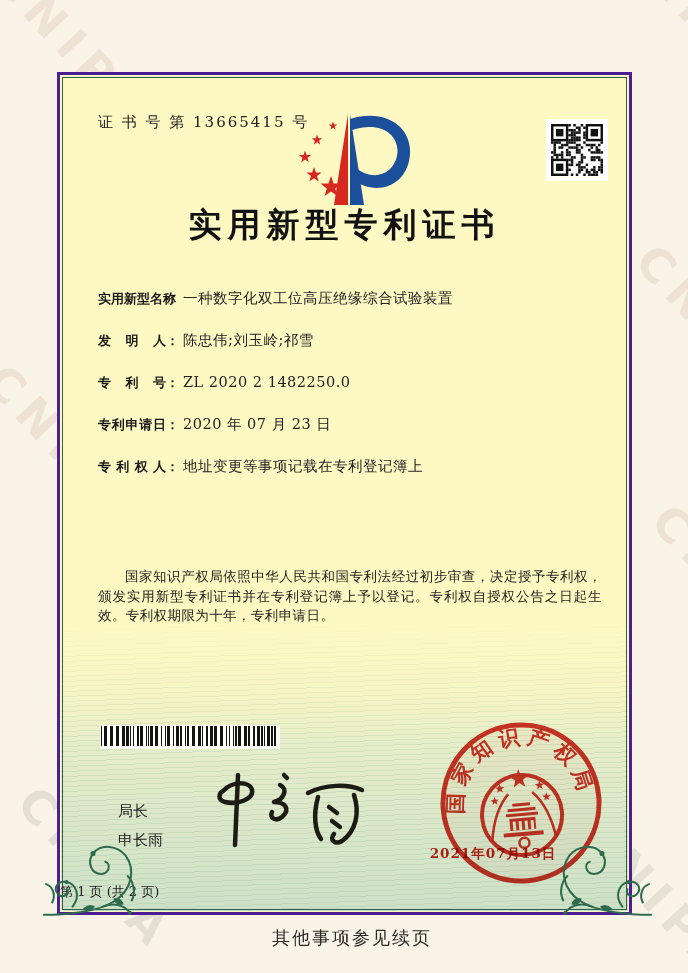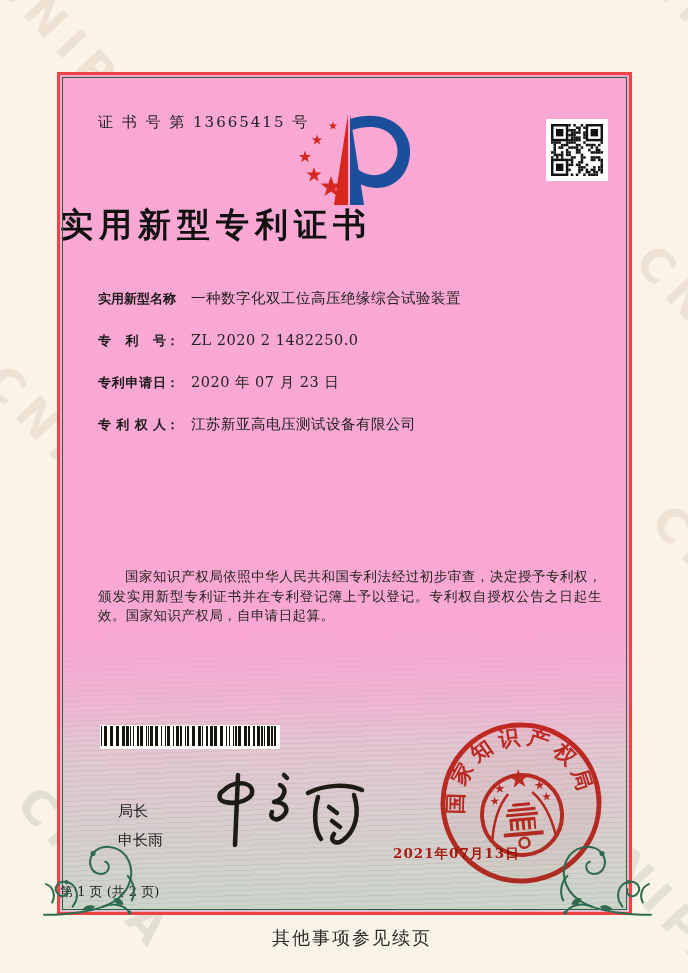"证 书 号 第 13665415" .cert { background: #f9a8d4 -> #fef9c3; border: 3px solid #ef4444 -> 3px solid #4c1d95 }
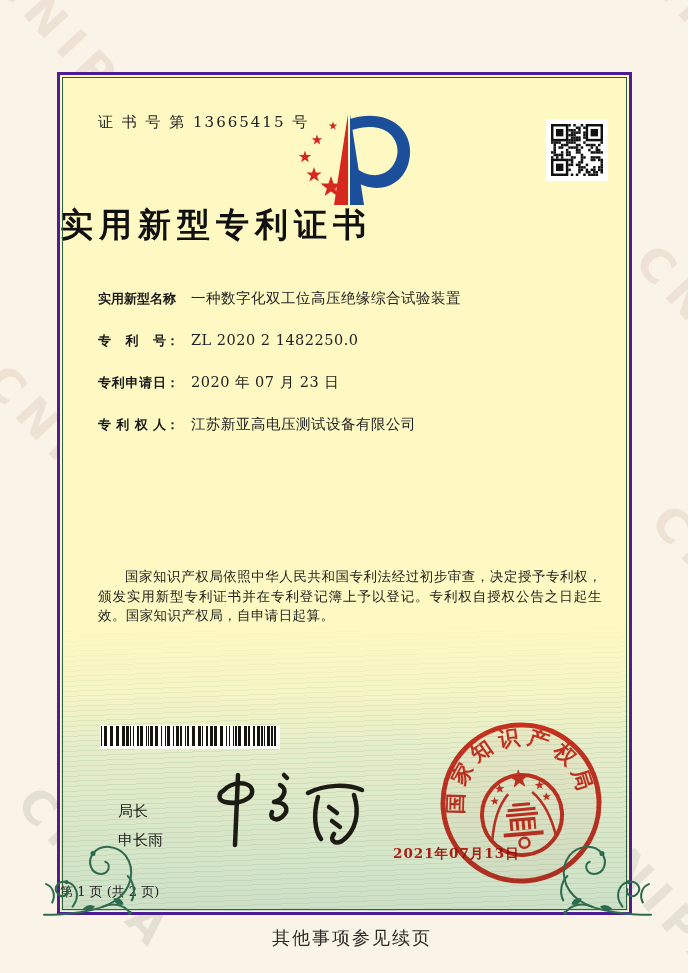"实用新型专利证书" .title { text-align: left -> center }
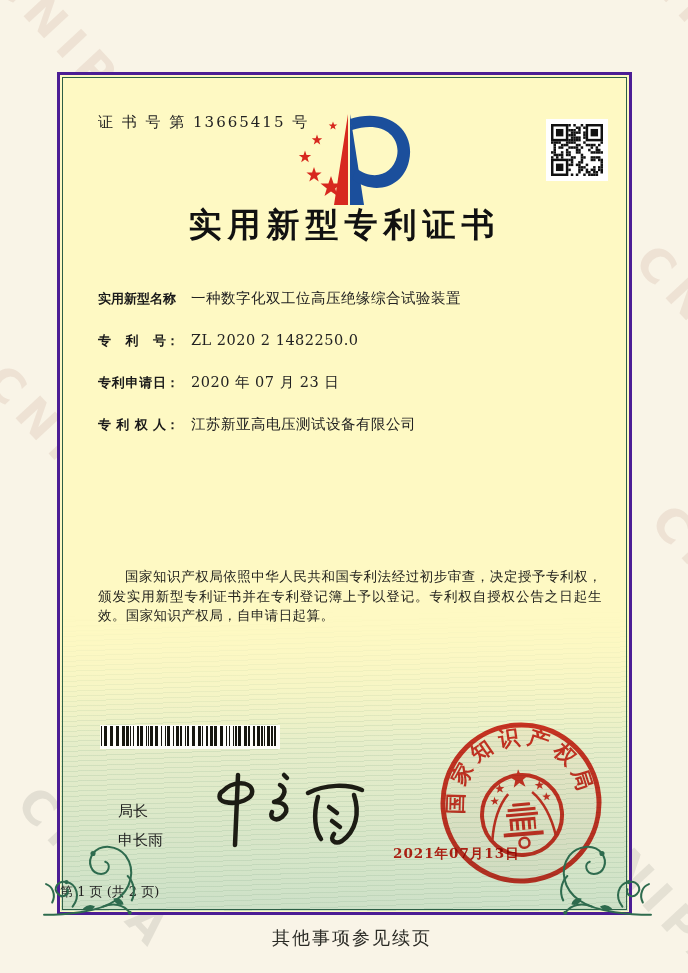"一种数字化双工位高压绝缘综合试验装置" .fvalue { margin-left: 12px -> 4px }
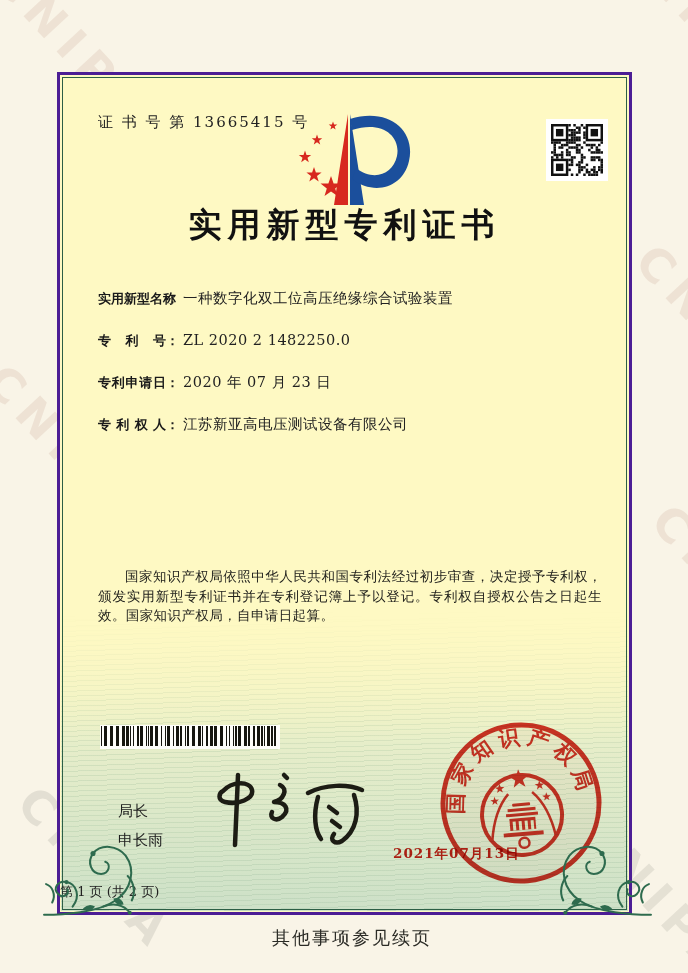"发明人： 陈忠伟;刘玉岭;祁雪" div.frow { html: none -> <div> <span>发明人</span><span>：</span><span>陈忠伟;刘玉岭;祁雪</span> </div> }
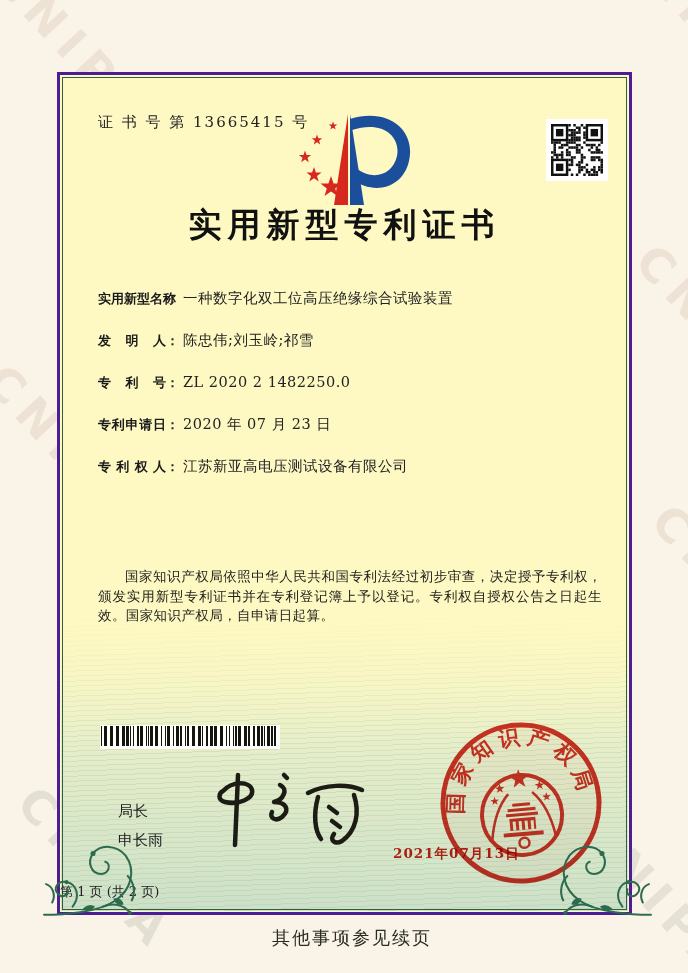"江苏新亚高电压测试设备有限公司" span.fvalue { text: 江苏新亚高电压测试设备有限公司 -> 地址变更等事项记载在专利登记簿上 }
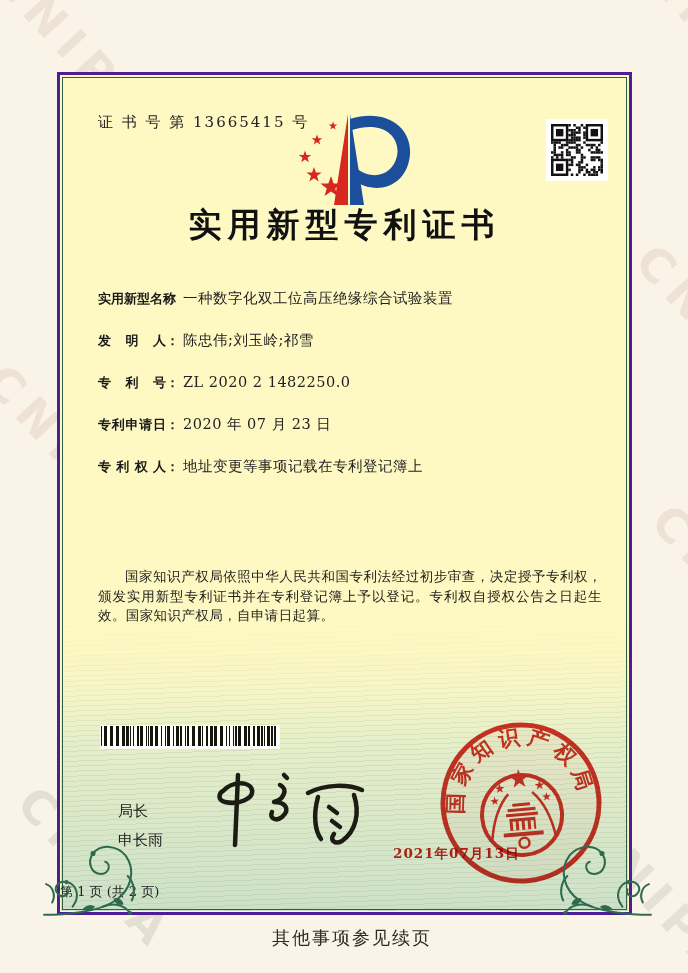"国家知识产权局依照中华人民共和国专利法经过初步审查，决定授予专利权，颁发实用新型" p { text: 国家知识产权局，自申请日起算 -> 专利权期限为十年，专利申请日 }
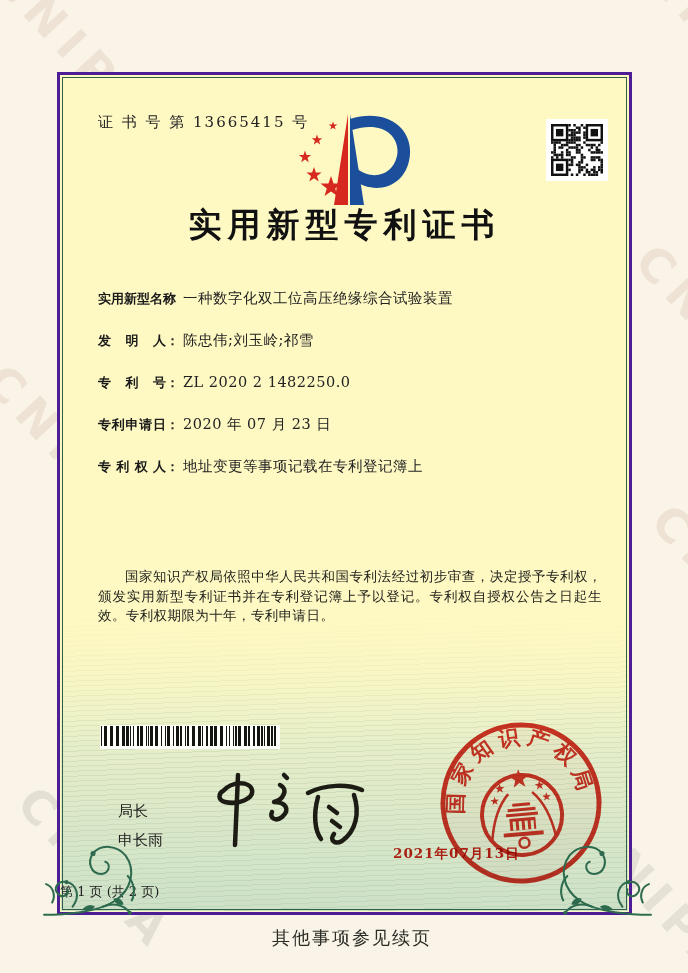"2021年07月13日" .seal-date { text-align: none -> center }
